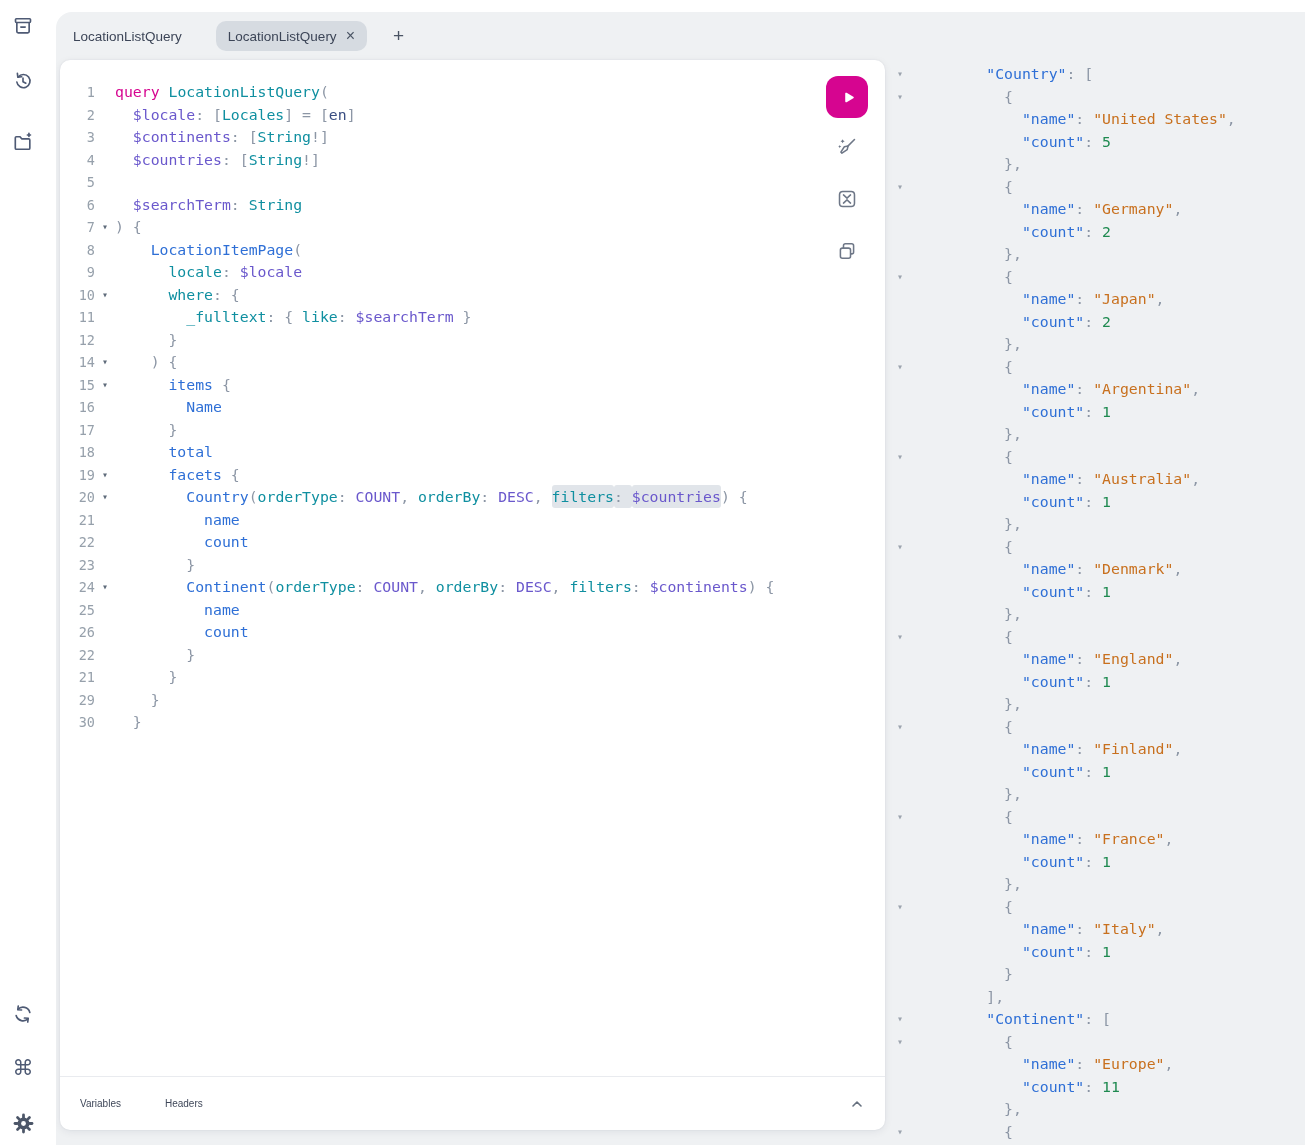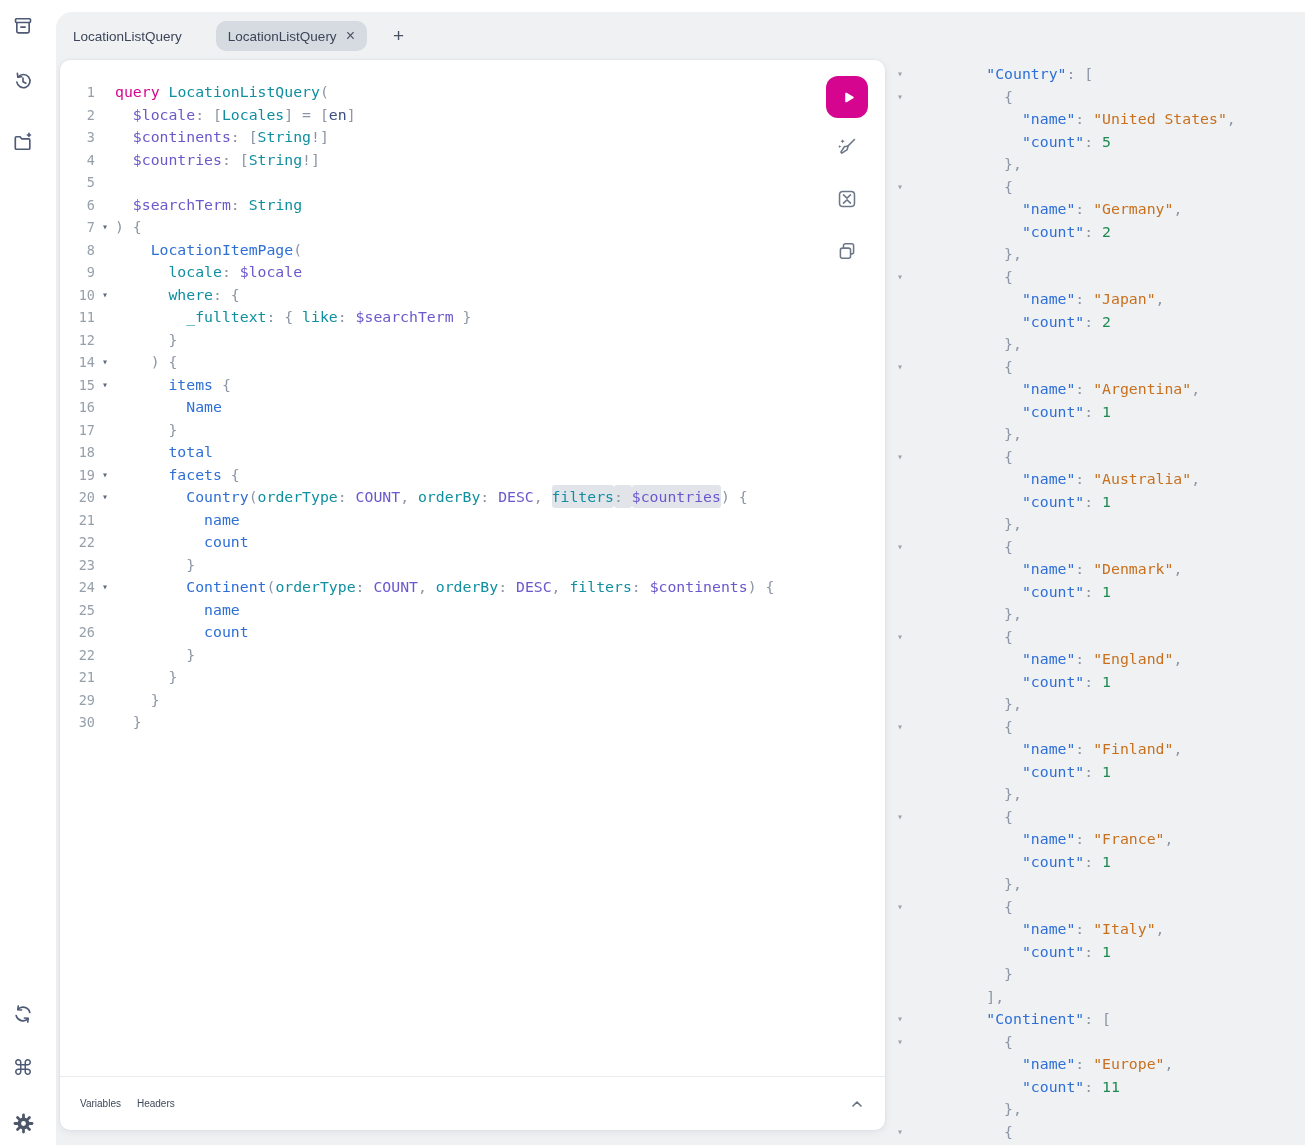"Headers" .footer-tab + .footer-tab { margin-left: 16px -> 44px }
